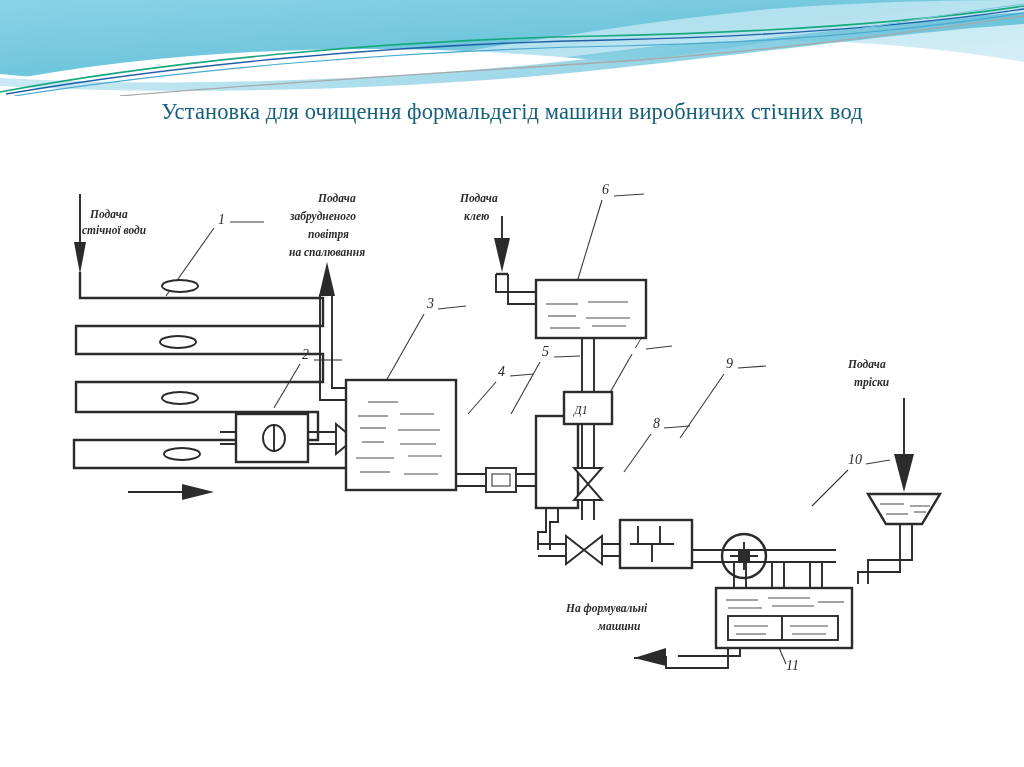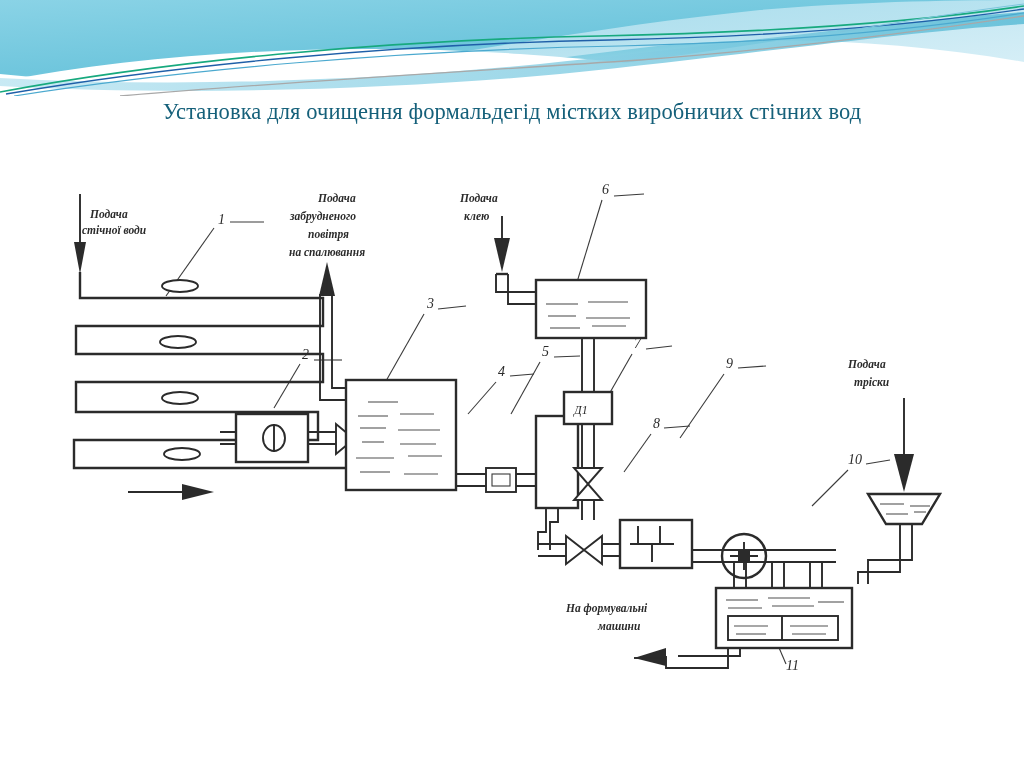"Установка для очищення формальдегід" div { text: містких -> машини }
